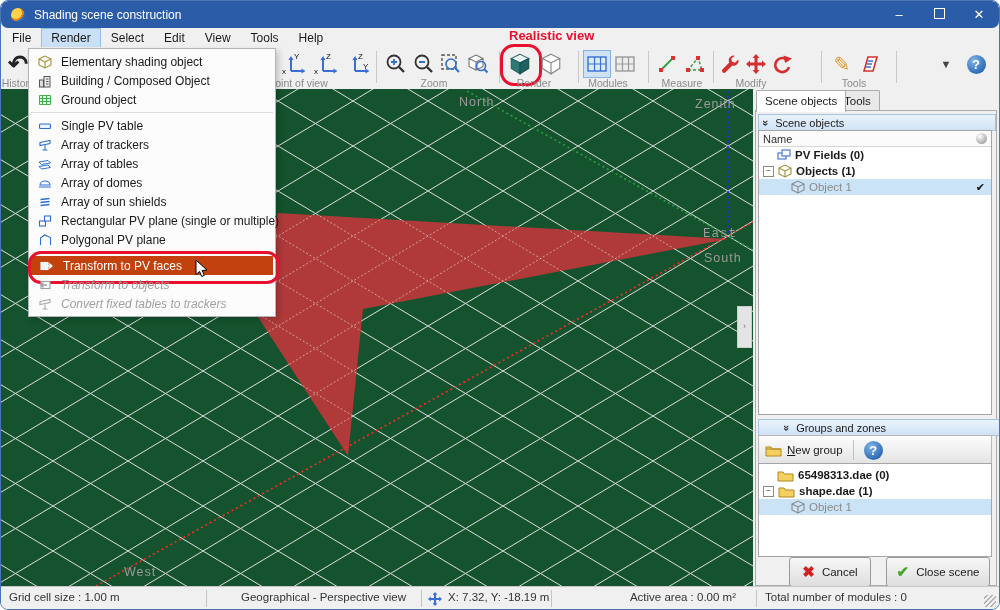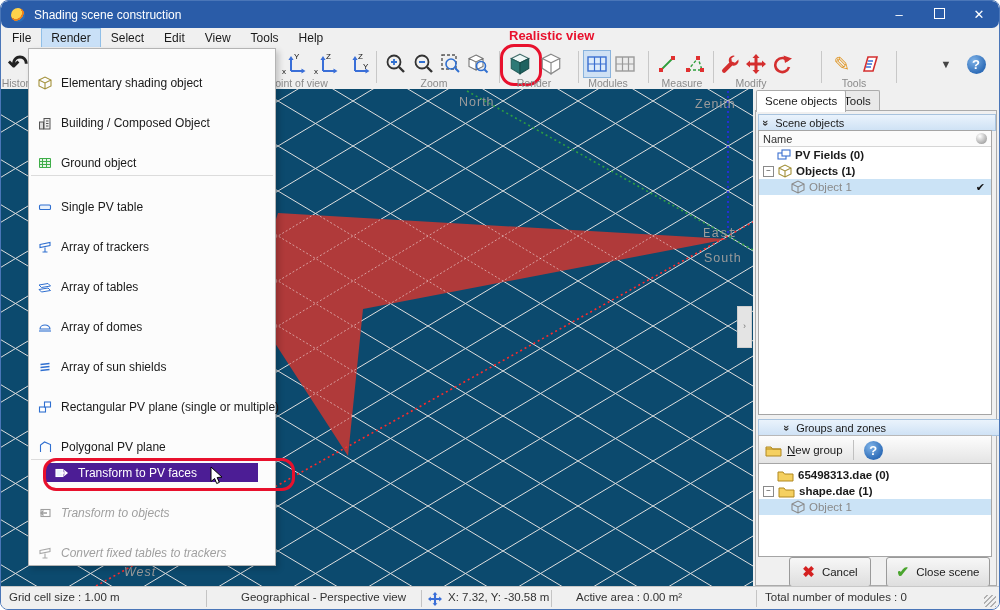"Elementary shading object" .mi { margin-top: 21px -> none }
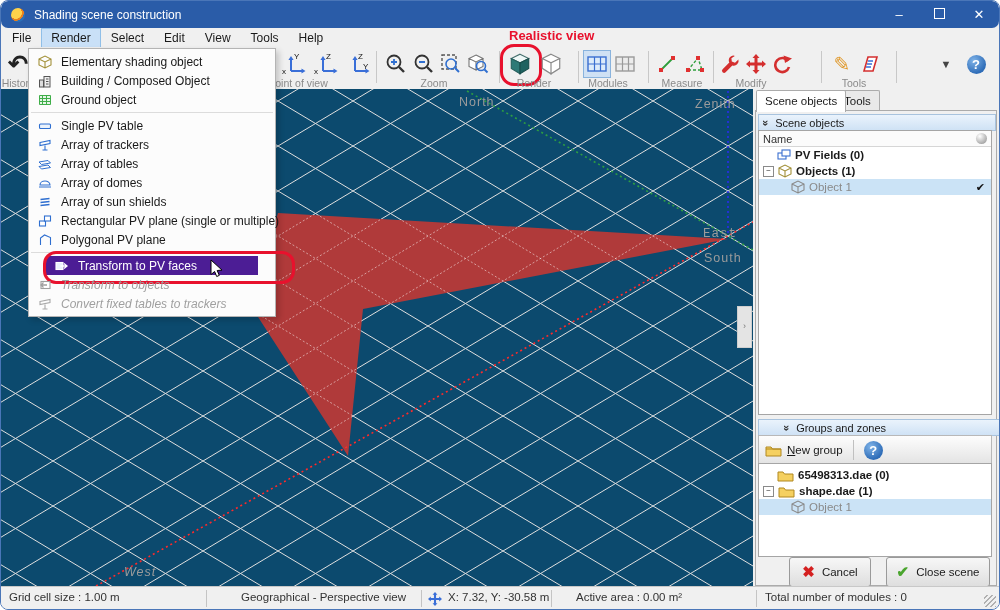"North" #viewport { background: #0c4a6e -> #14532d }
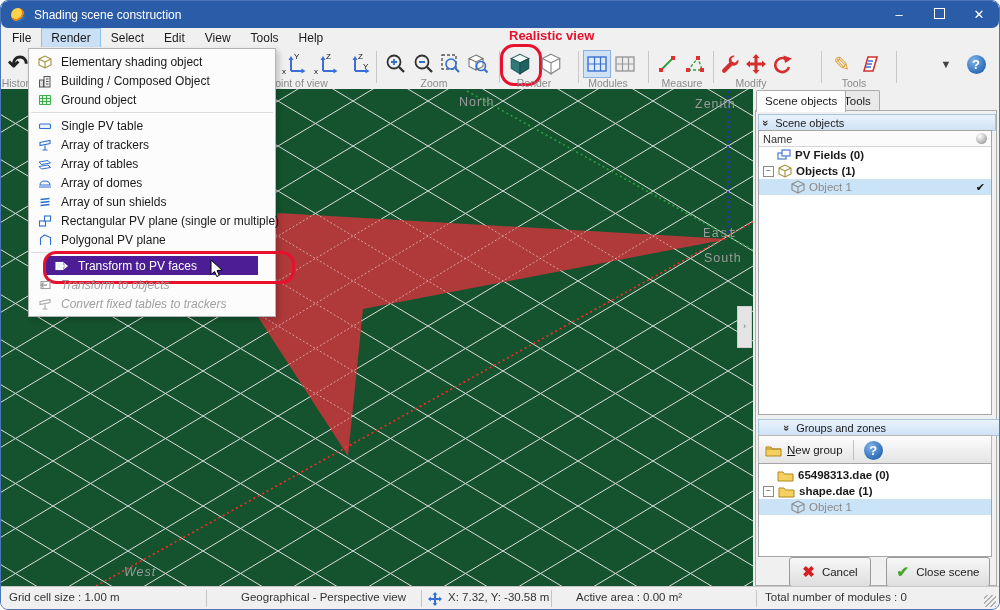"Transform to PV faces" .mi.hl { background: #4c1d95 -> #c2410c; margin: 0 17px -> 0 2px }
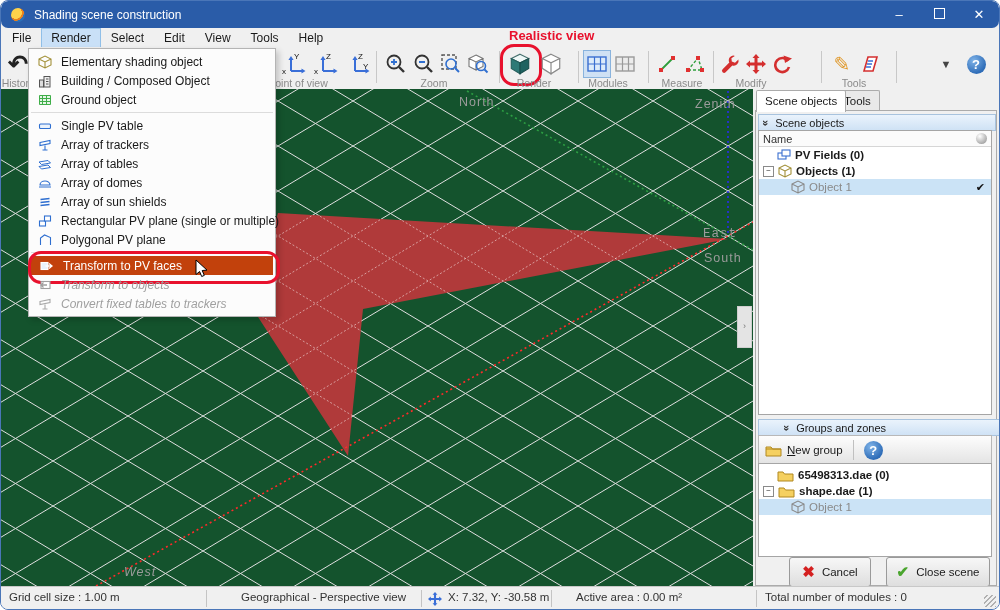"West" div.compass { font-style: italic -> none }
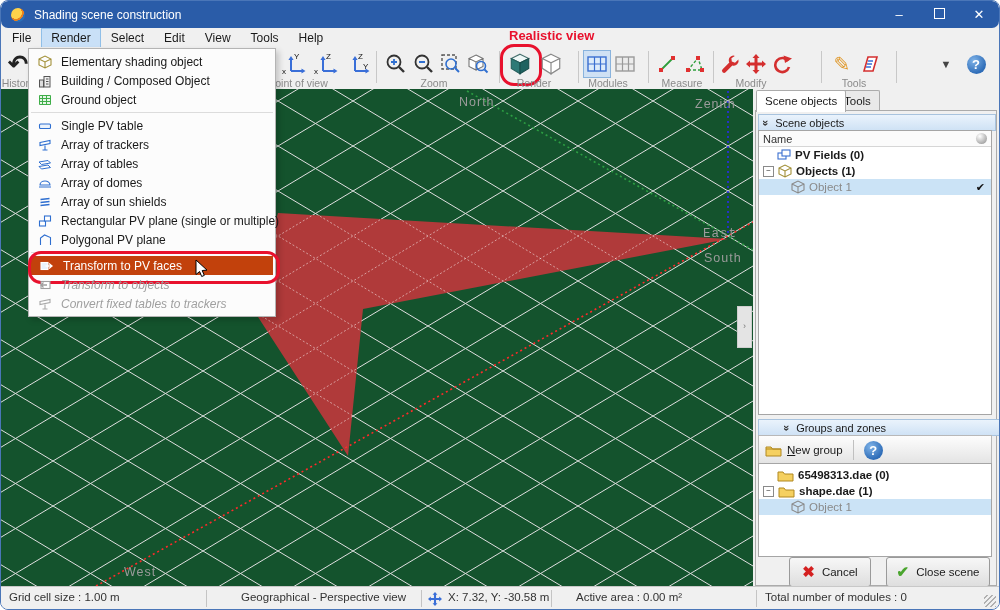"X: 7.32, Y: -30.58 m" div.sseg { text: -30.58 -> -18.19 }
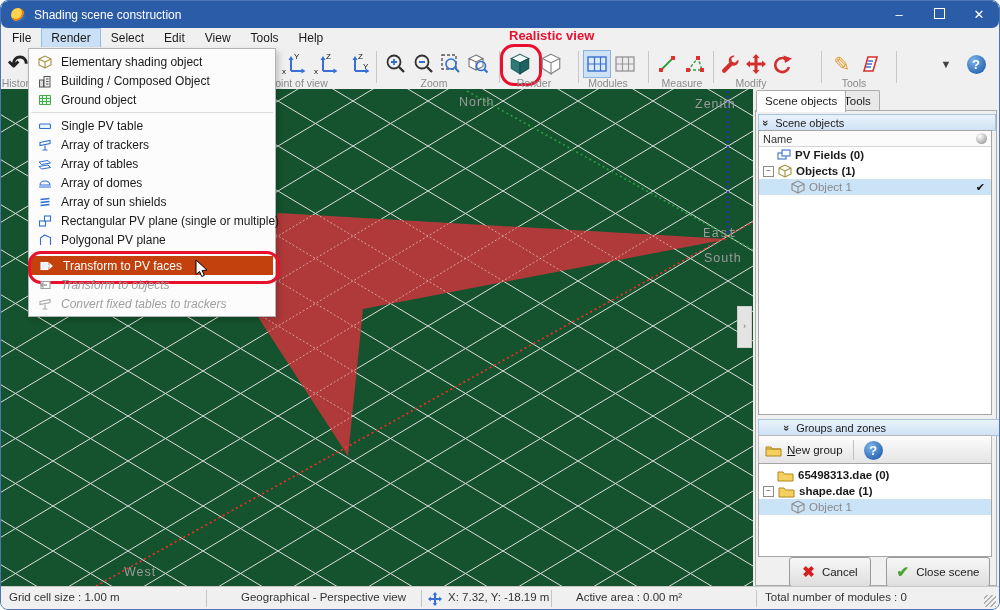"Active area : 0.00 m²" div.sseg { text-align: left -> right }
